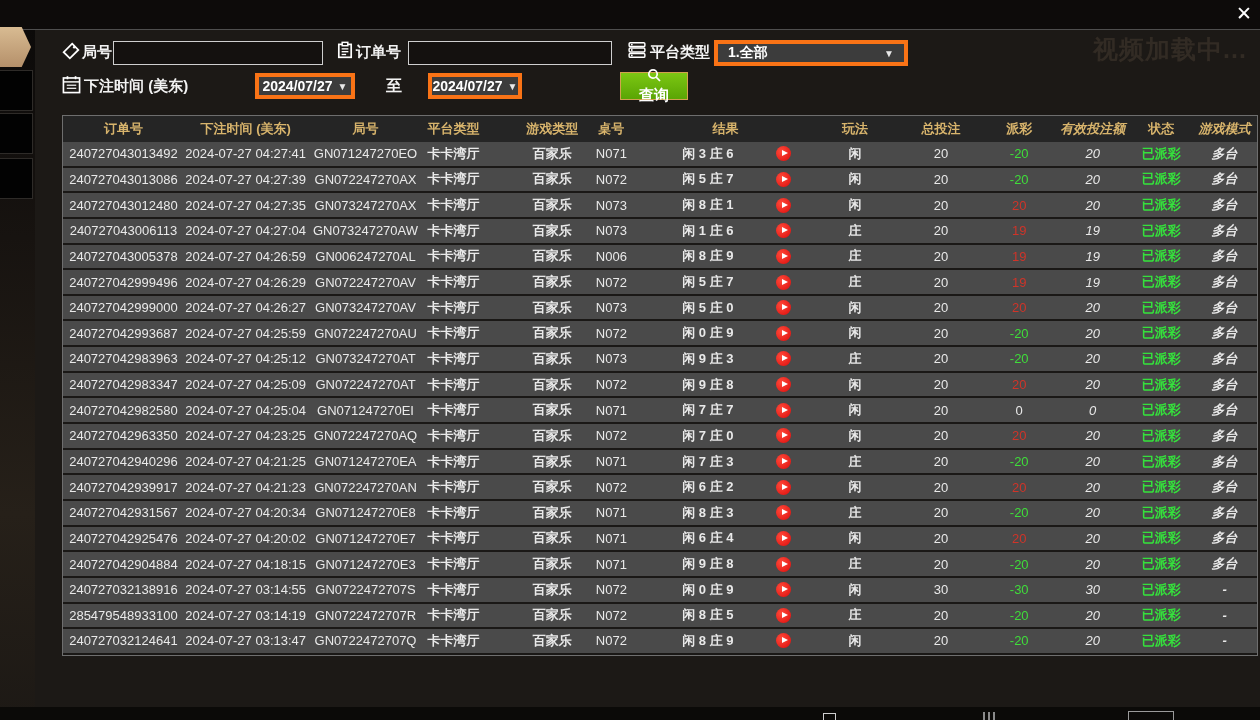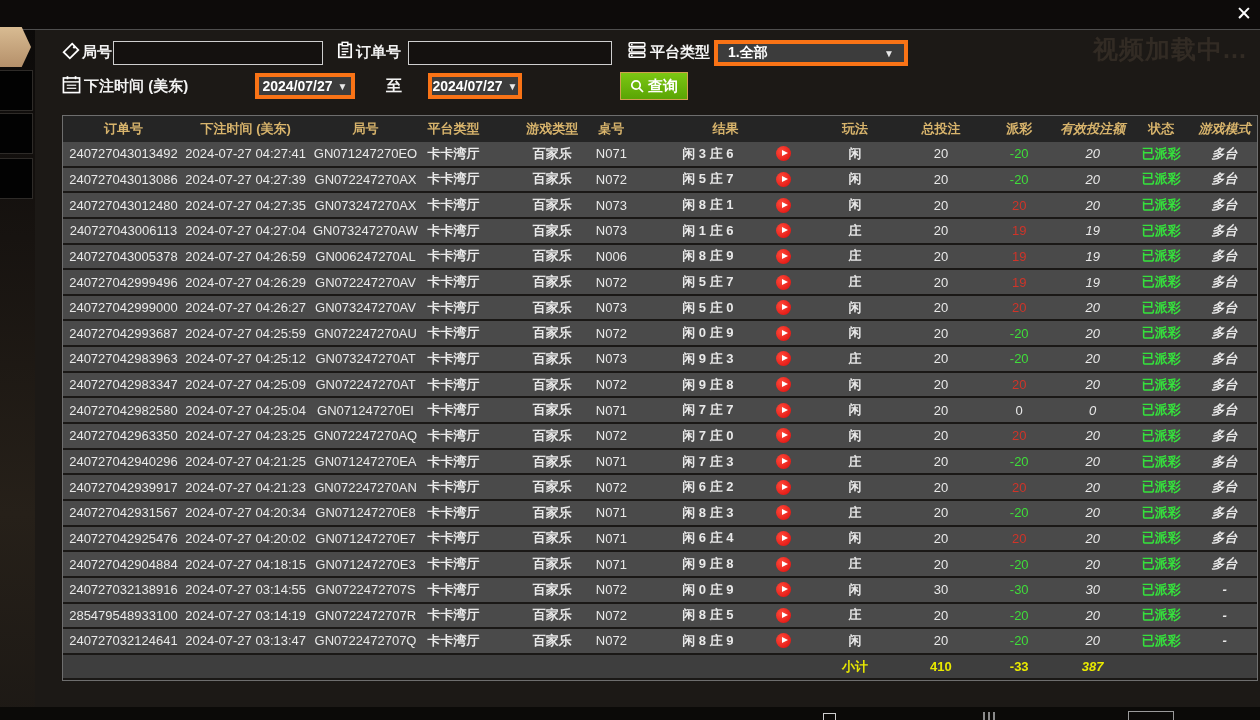"查询" .query-btn { flex-direction: none -> column }
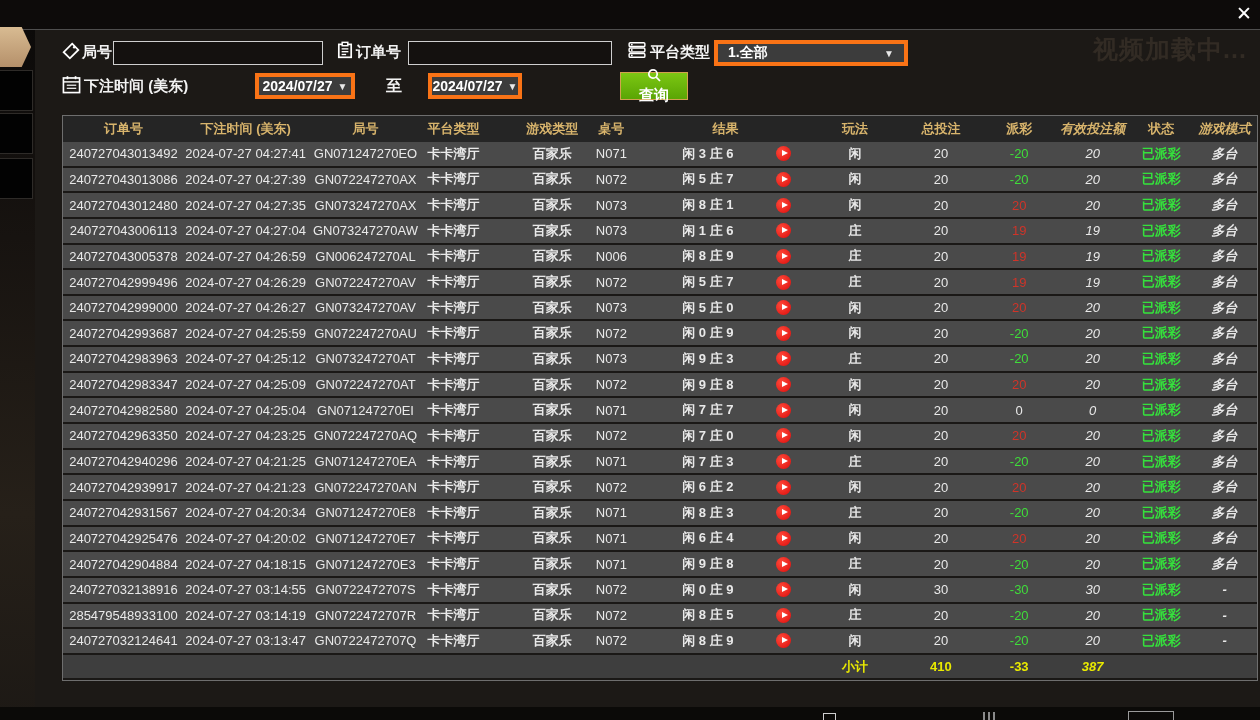"小计" div.sum-row { html: <div> <span></span> <span></span> <span></span> <span></span> <span></span> <span></span> <span></span> <span>小计</span> <span>410</span> <span>-33</span> <span>387</span> <span></span> <span></span> </div> -> none }
